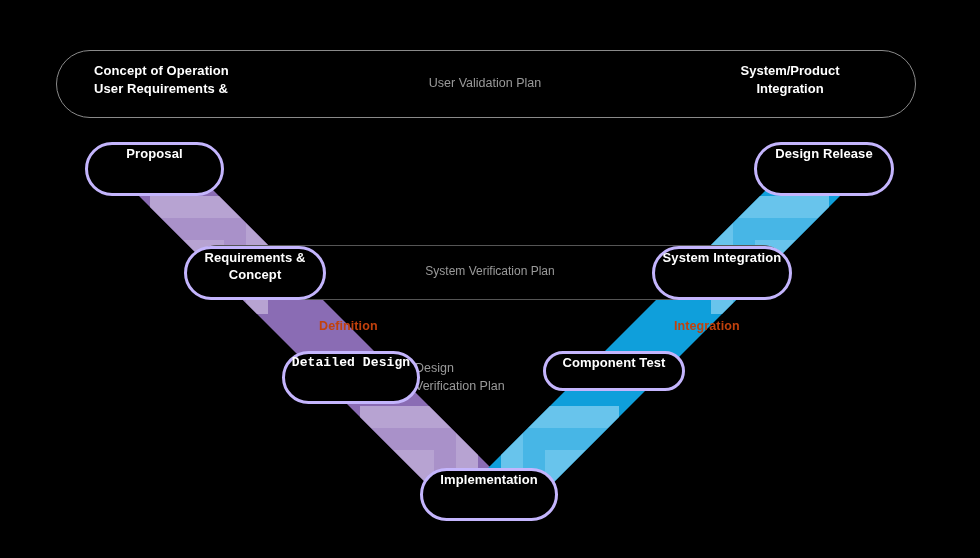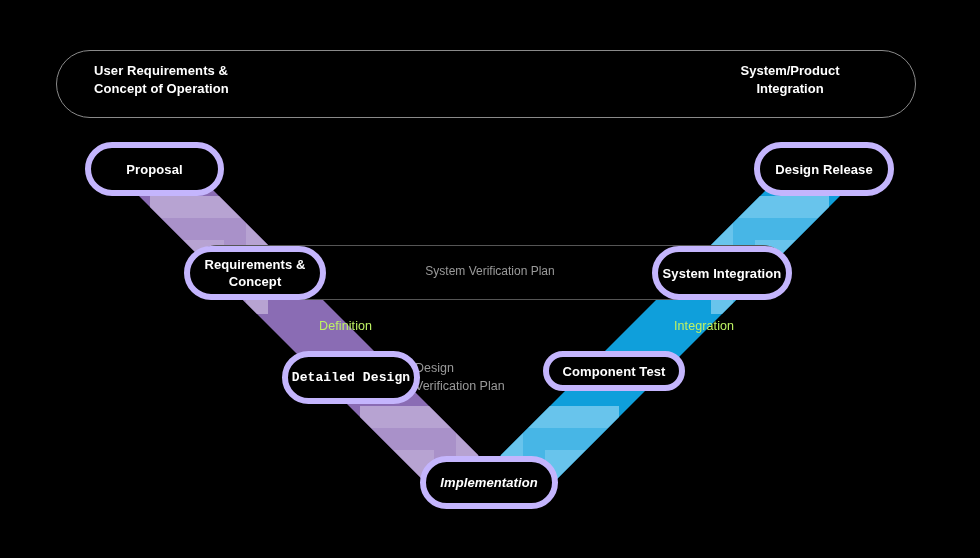"User Requirements &" div { order: before "Concept of Operation" -> after "Concept of Operation" }
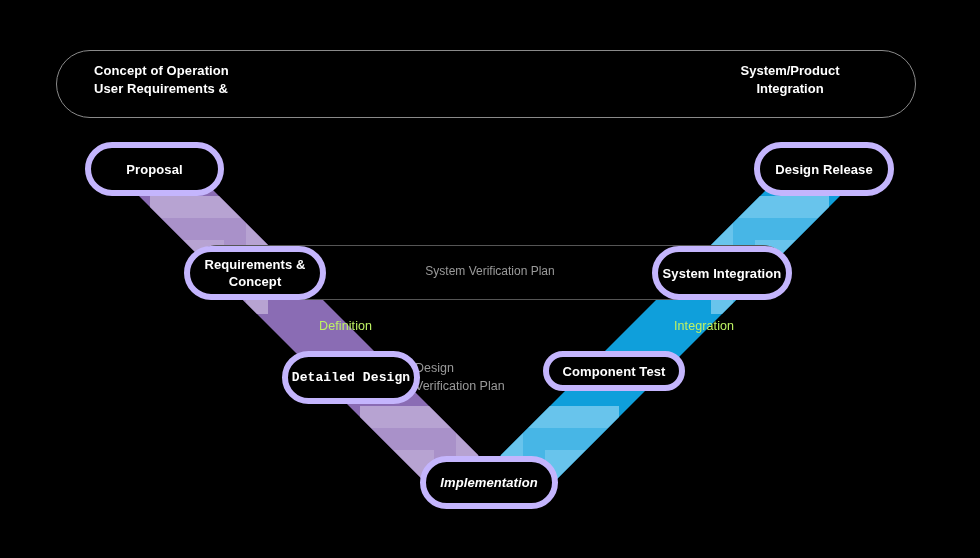"User Validation Plan" div.top-center-label { html: none -> <div>User Validation Plan</div> }
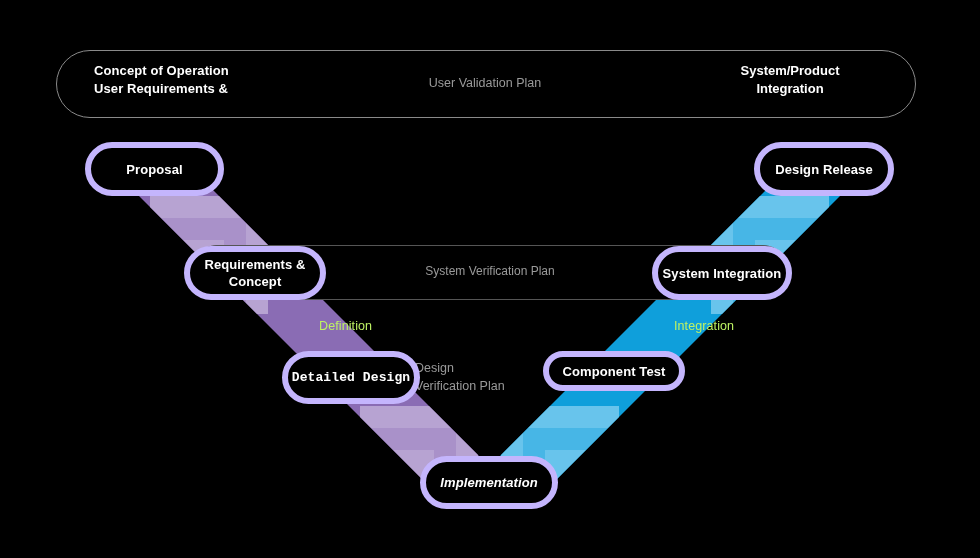"Proposal" .pill { align-items: center -> none; border: 6px solid #c4b5fd -> 3px solid #c4b5fd }
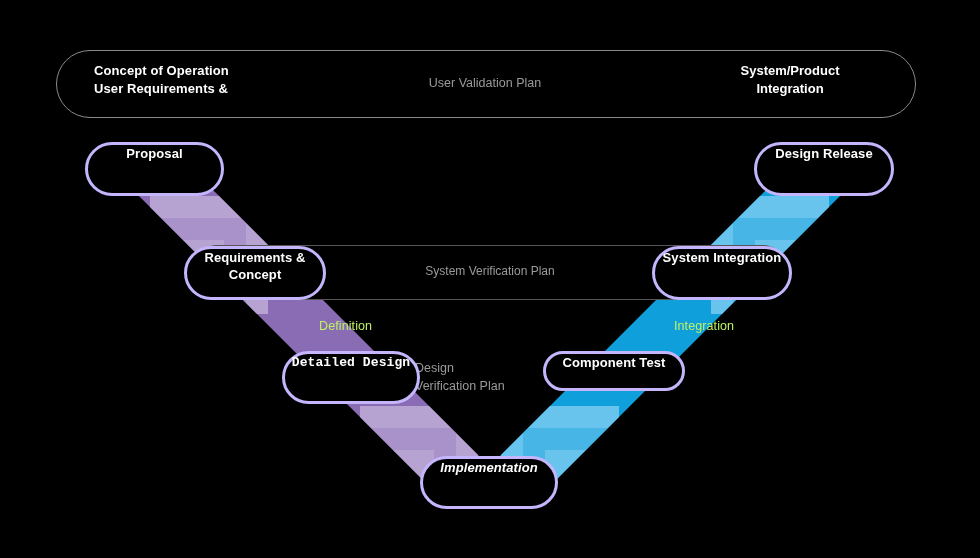"Definition" .band-label { color: #bef264 -> #c2410c; font-weight: normal -> bold }
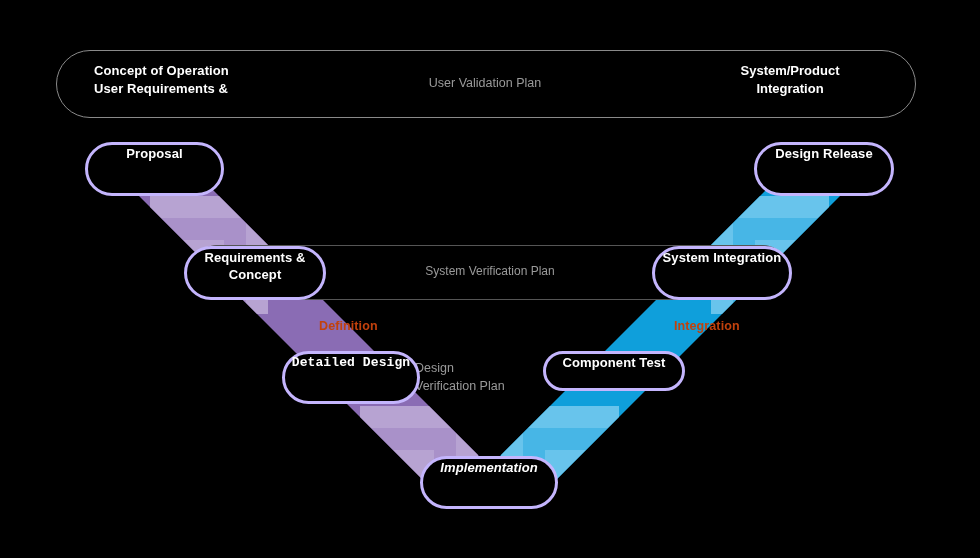"Implementation" .pill-implement { font-style: italic -> none; top: 456px -> 468px }
